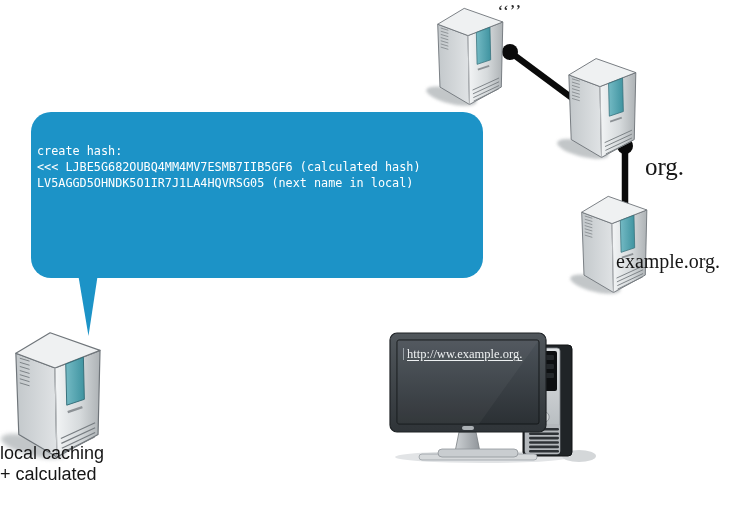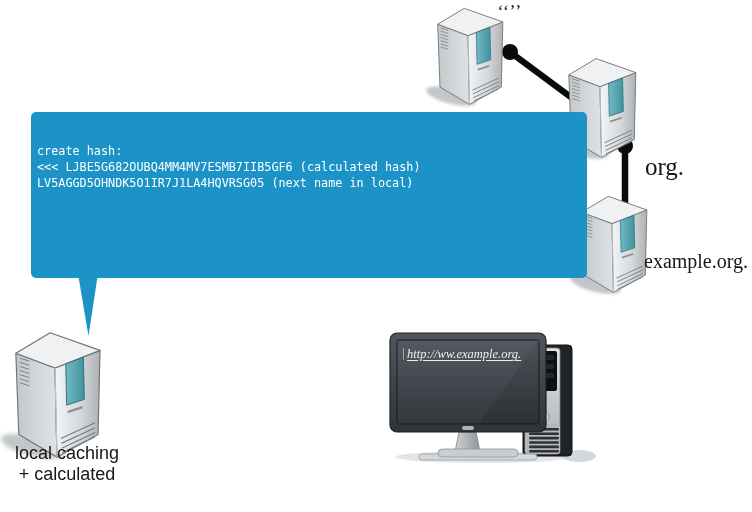"create hash:" .bubble { border-radius: 5px -> 20px; width: 556px -> 452px }
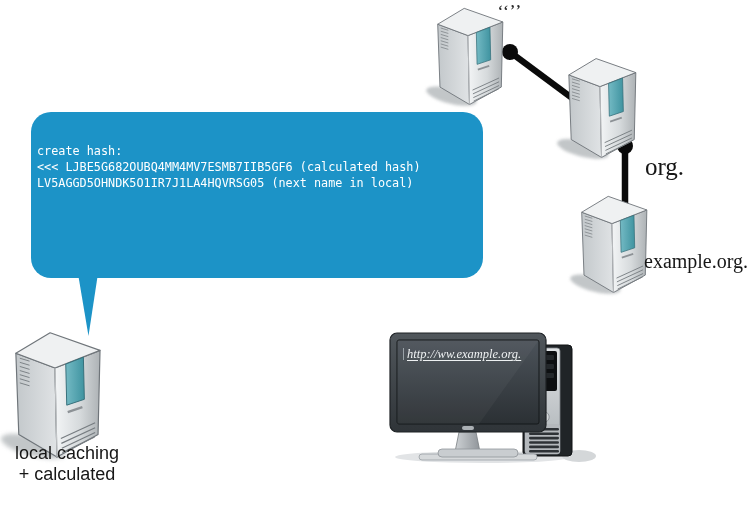"example.org." .lbl-example { left: 644px -> 616px }
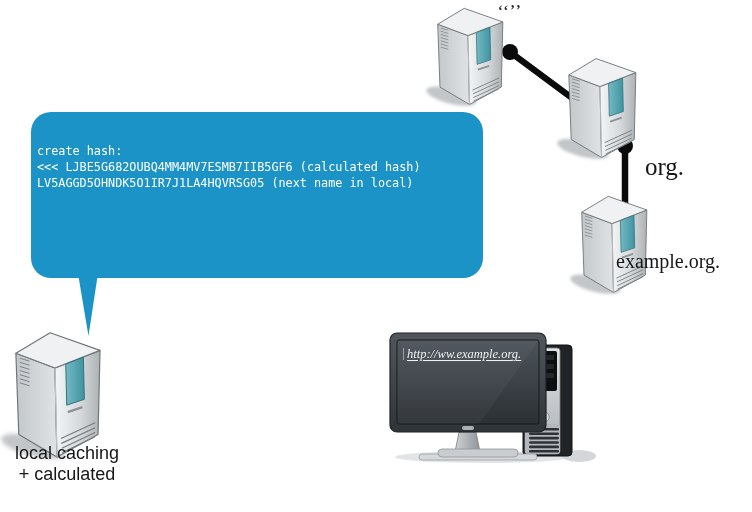"http://ww.example.org." .url { font-style: italic -> none }
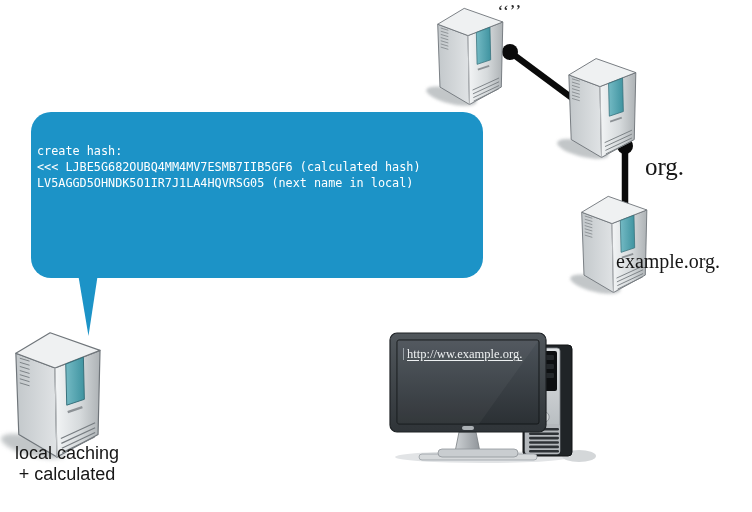"local caching" .local-label { text-align: center -> left }
